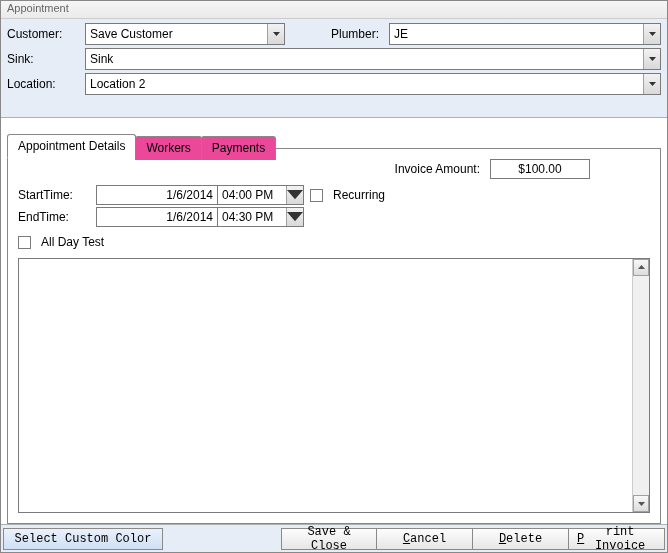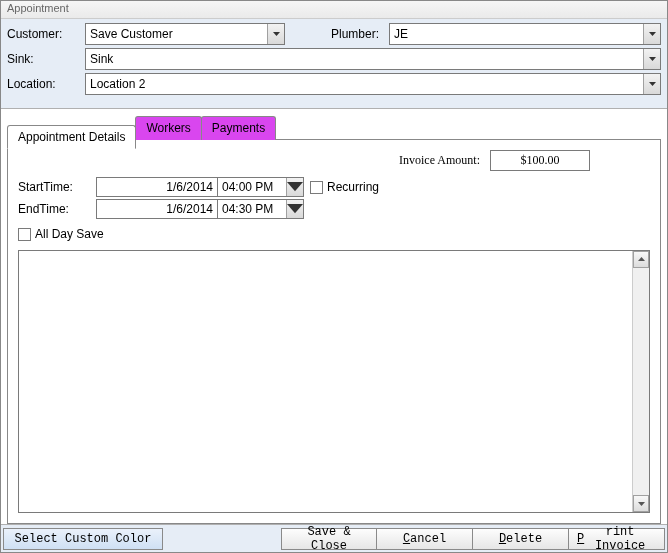"Location:" div.hrow { margin-bottom: 7px -> 16px }
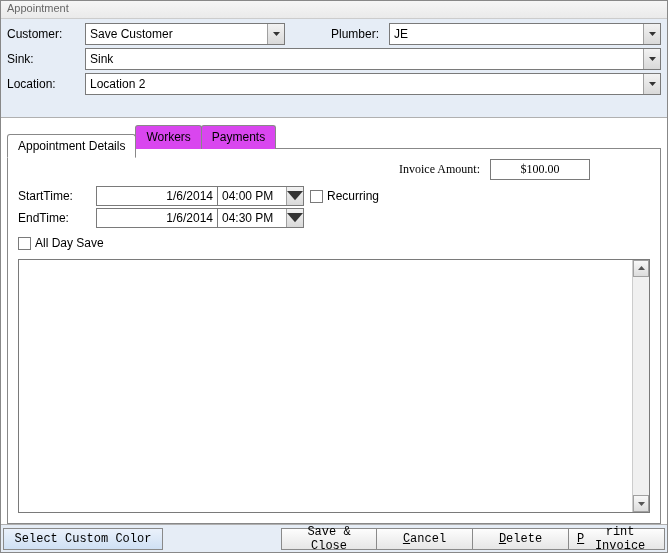"Workers" .tab { background: #d946ef -> #ec4899; top: 1px -> 12px }
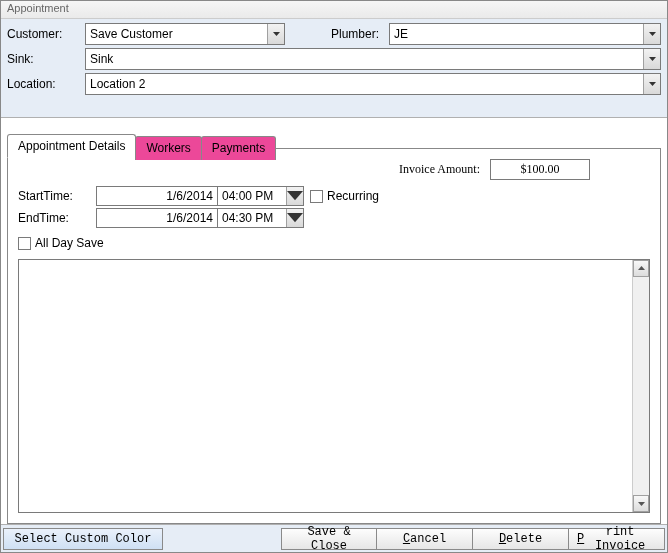"Invoice Amount:" .invrow { font-family: Liberation Serif, serif -> none }
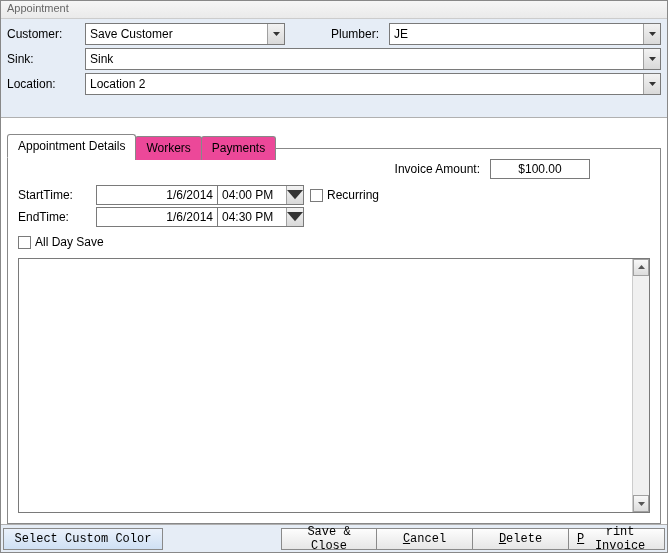"Recurring" .chk { gap: 4px -> 10px }
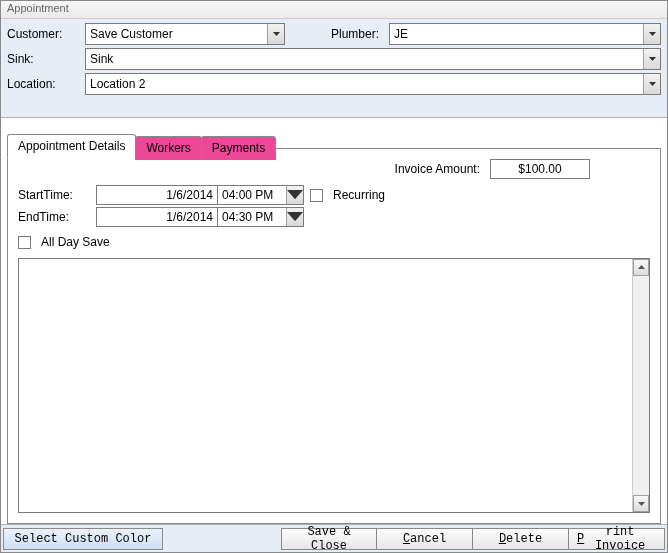"All Day Save" span { text: Save -> Test }
